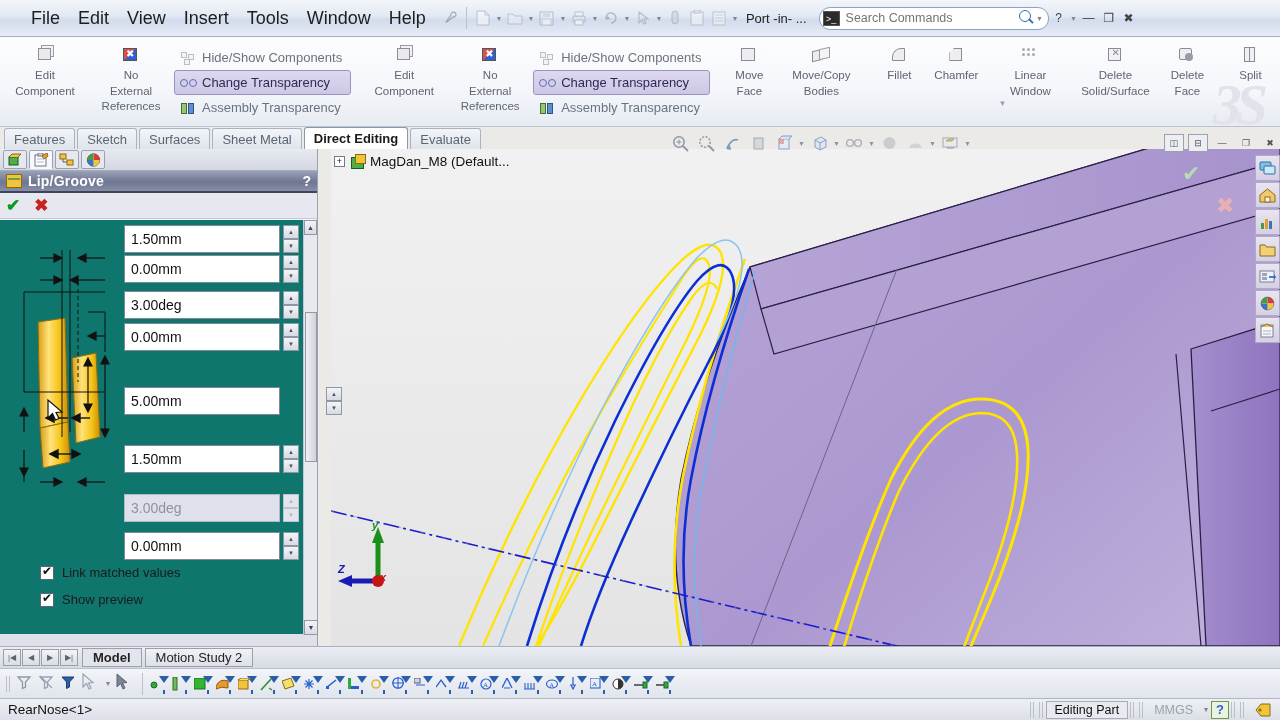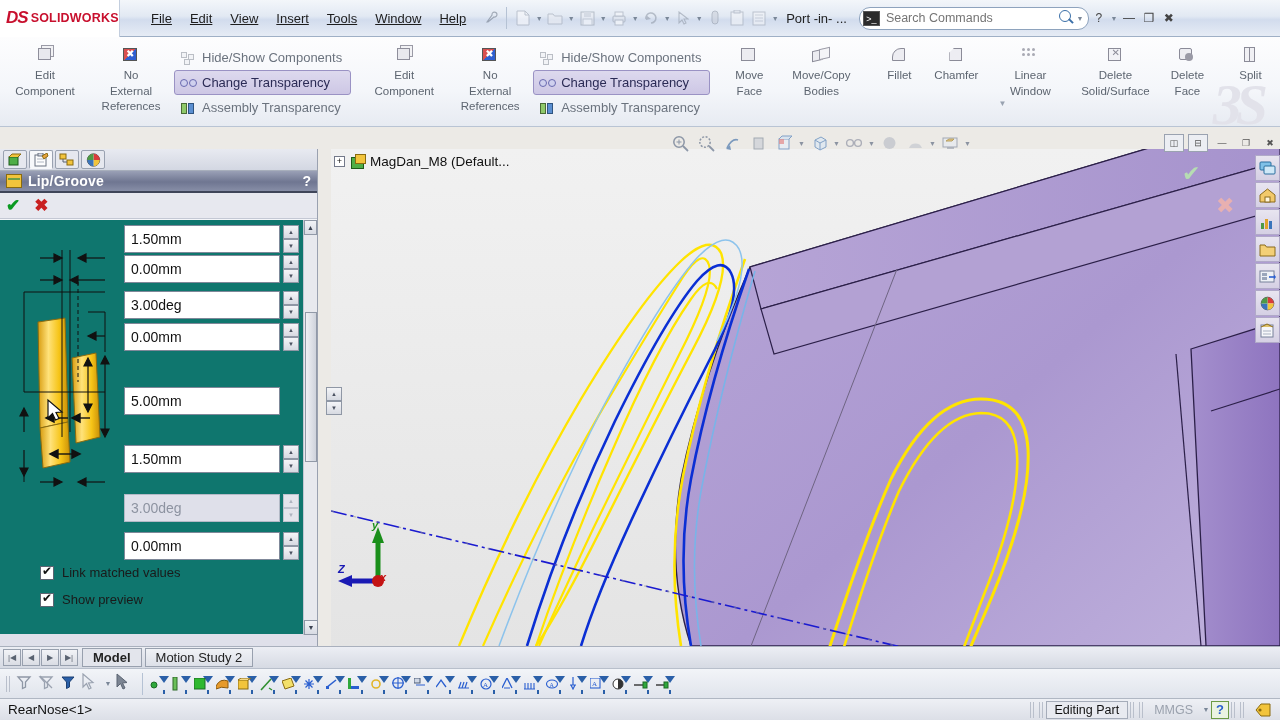"DS" div.sw-logo { html: <div> <span>DS</span> <span>SOLIDWORKS</span> </div> -> none }
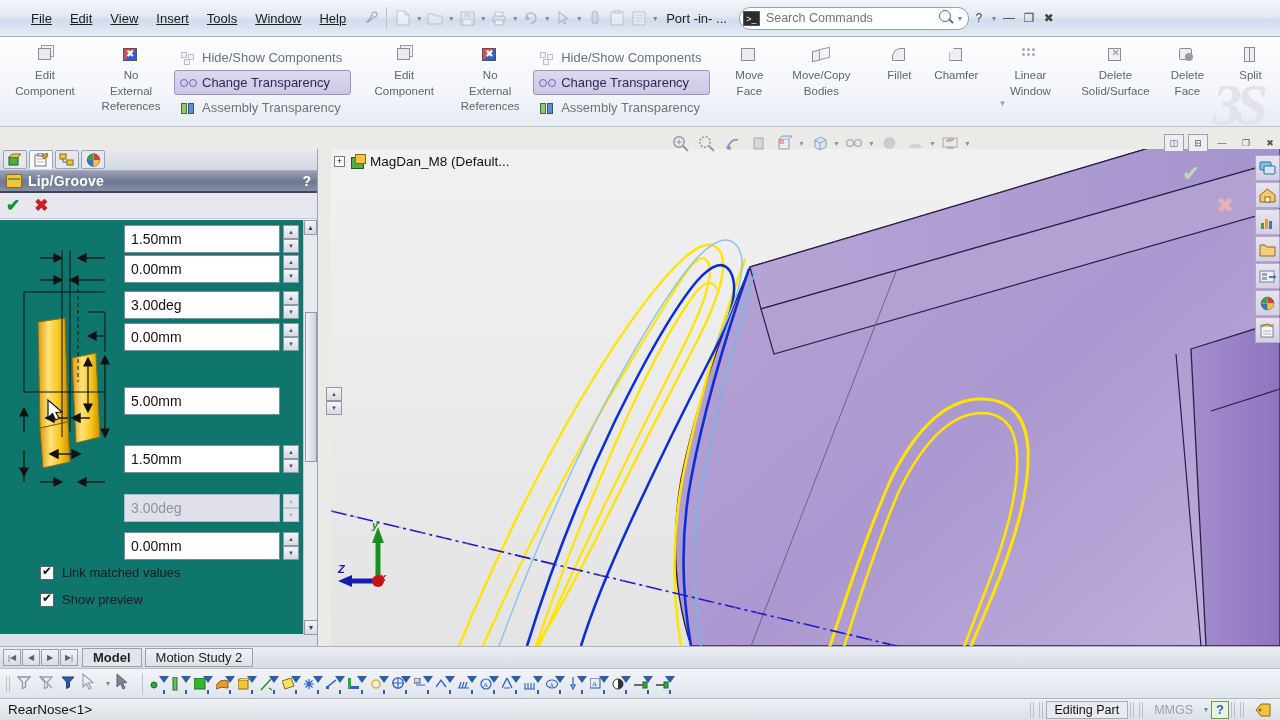"File" .menubar .mi { font-size: 13px -> 18px; text-decoration: underline -> none }
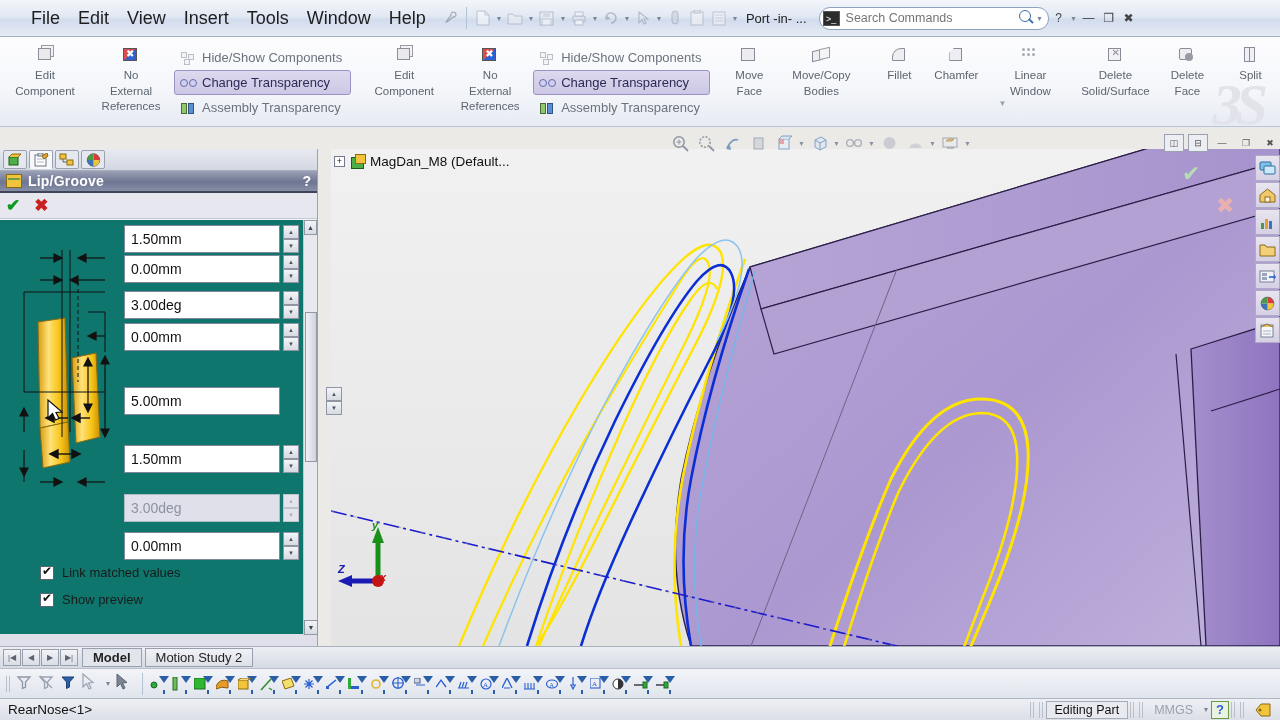"Features" div.cmdtabs { html: none -> <div> <div>Features</div> <div>Sketch</div> <div>Surfaces</div> <div>Sheet Metal</div> <div>Direct Editing</div> <div>Evaluate</div> </div> }
